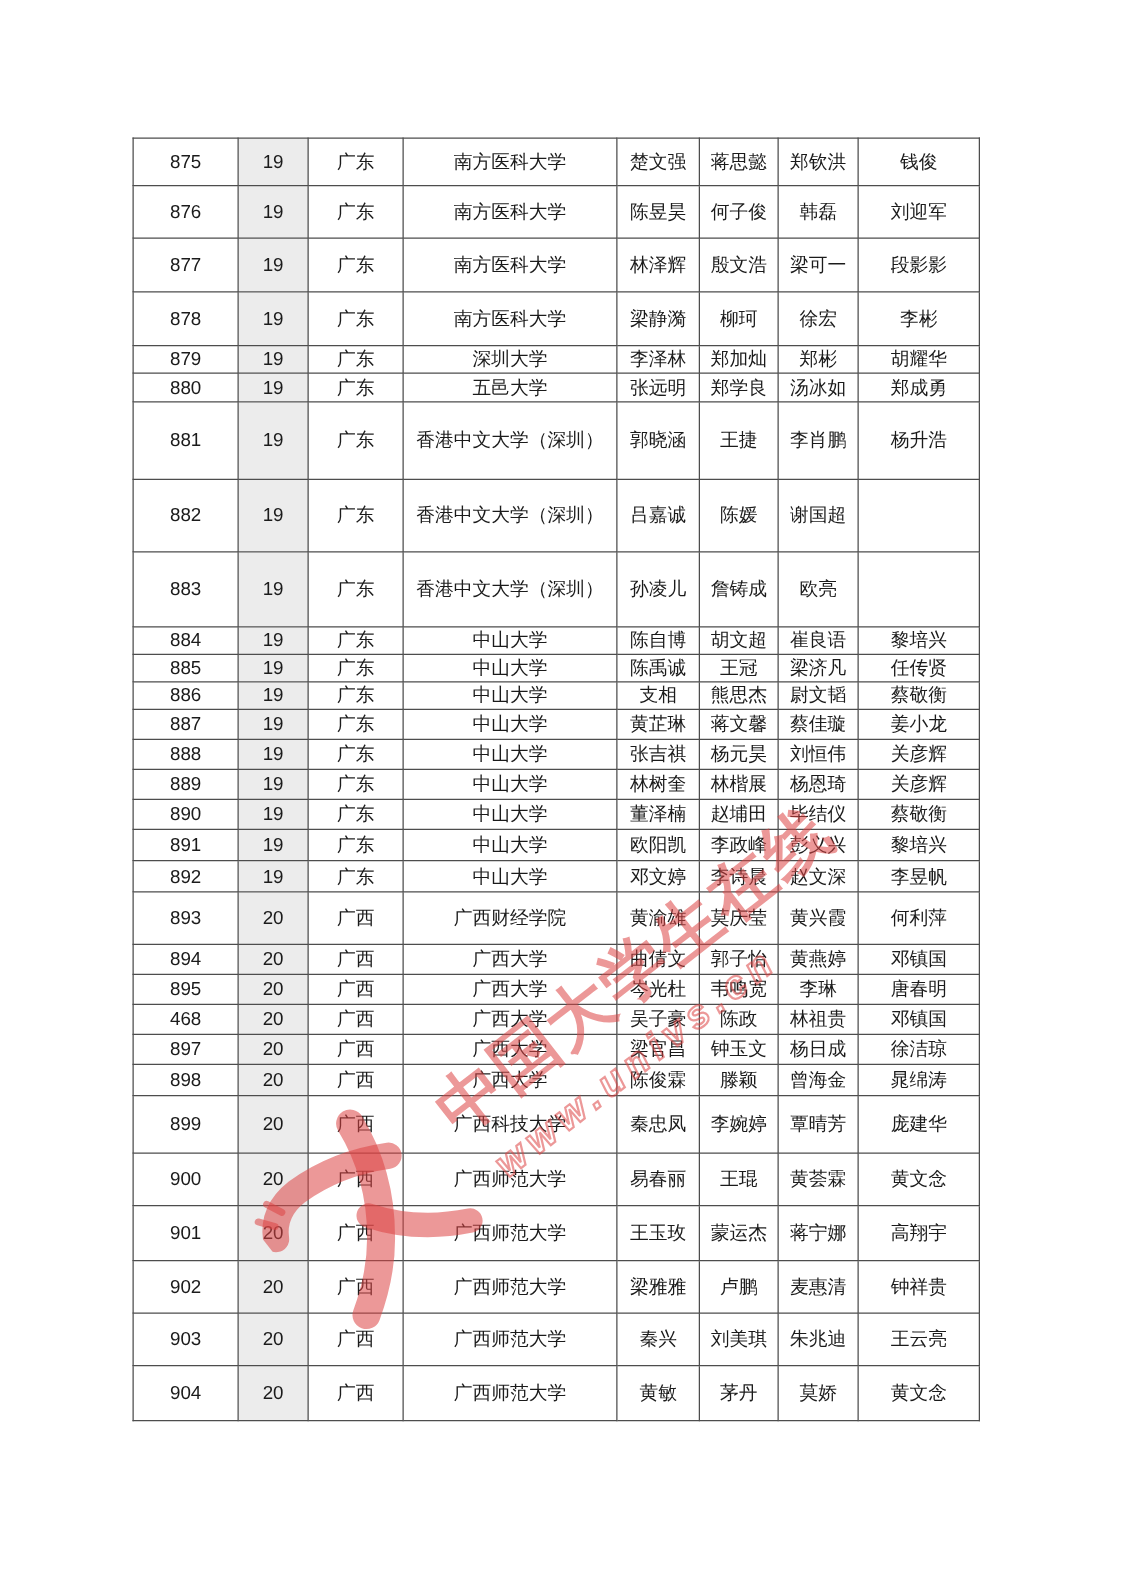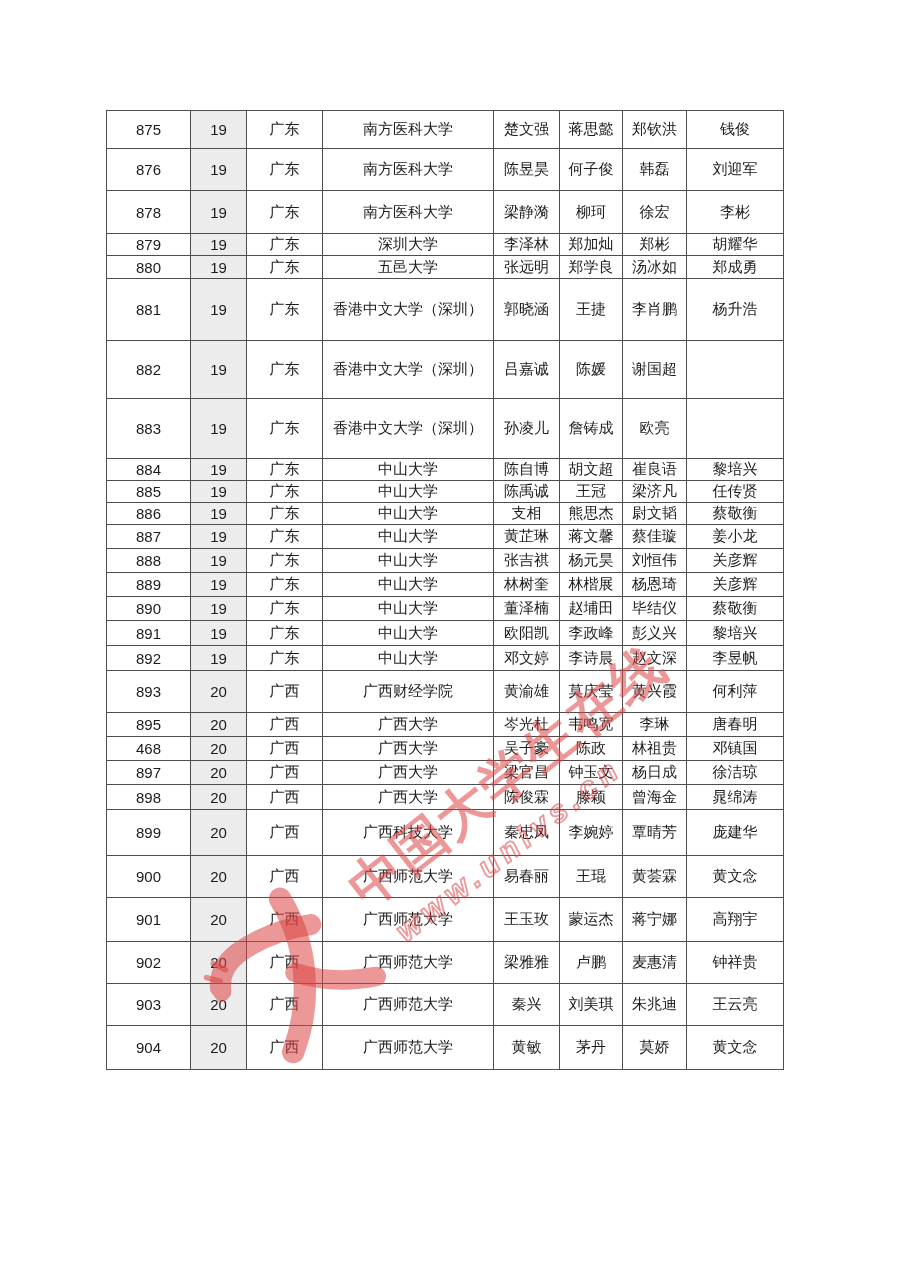"877" tr { html: none -> <tr> <td>877</td> <td>19</td> <td>广东</td> <td>南方医科大学</td> <td>林泽辉</td> <td>殷文浩</td> <td>梁可一</td> <td>段影影</td> </tr> }
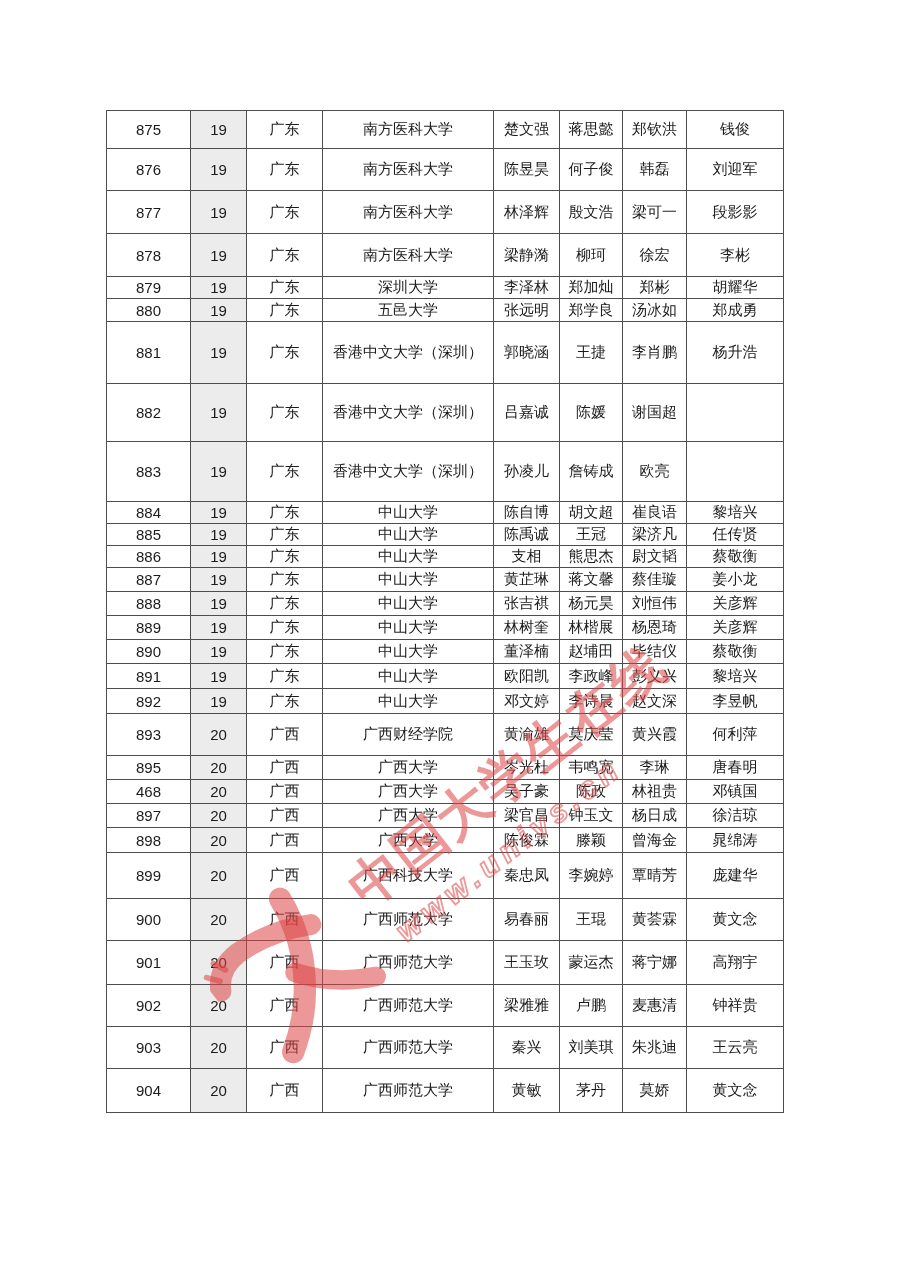"894" tr { html: none -> <tr> <td>894</td> <td>20</td> <td>广西</td> <td>广西大学</td> <td>曲倩文</td> <td>郭子怡</td> <td>黄燕婷</td> <td>邓镇国</td> </tr> }
